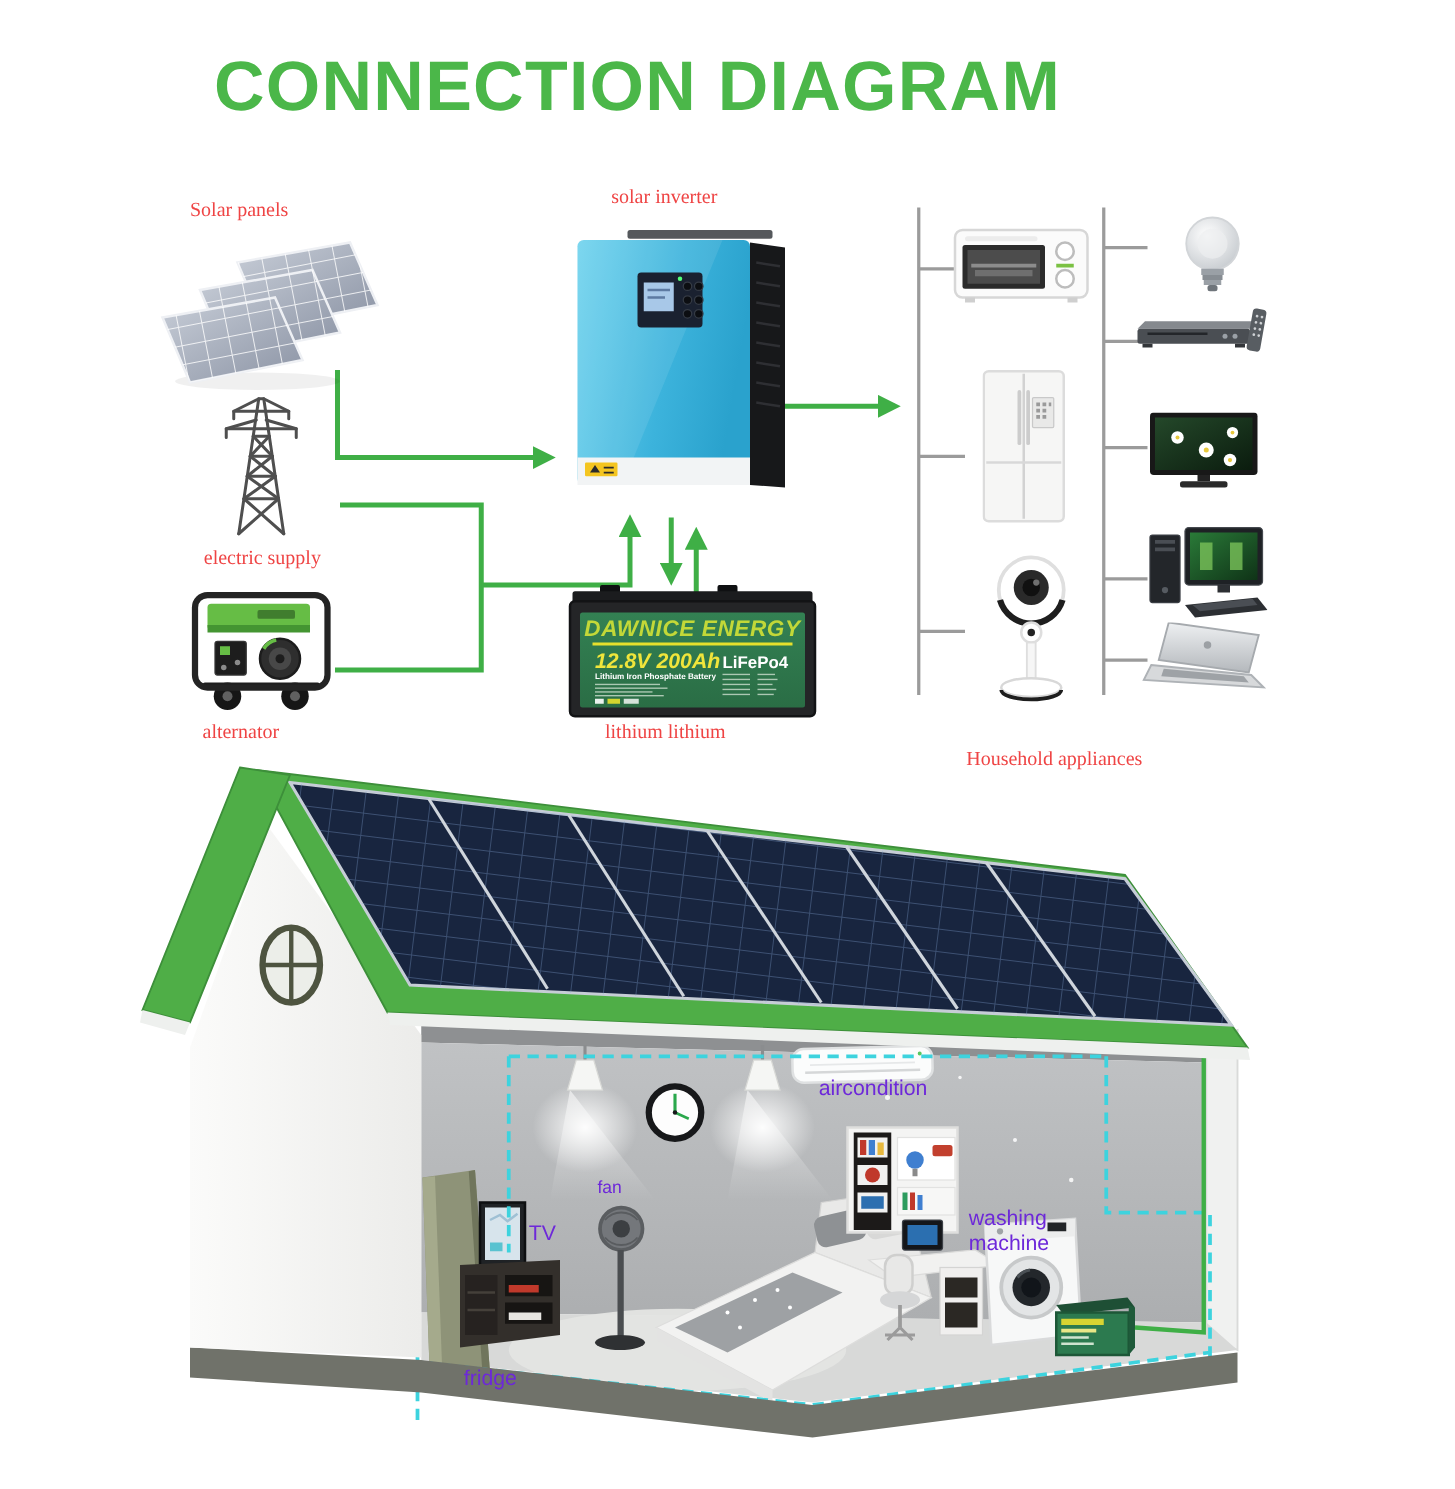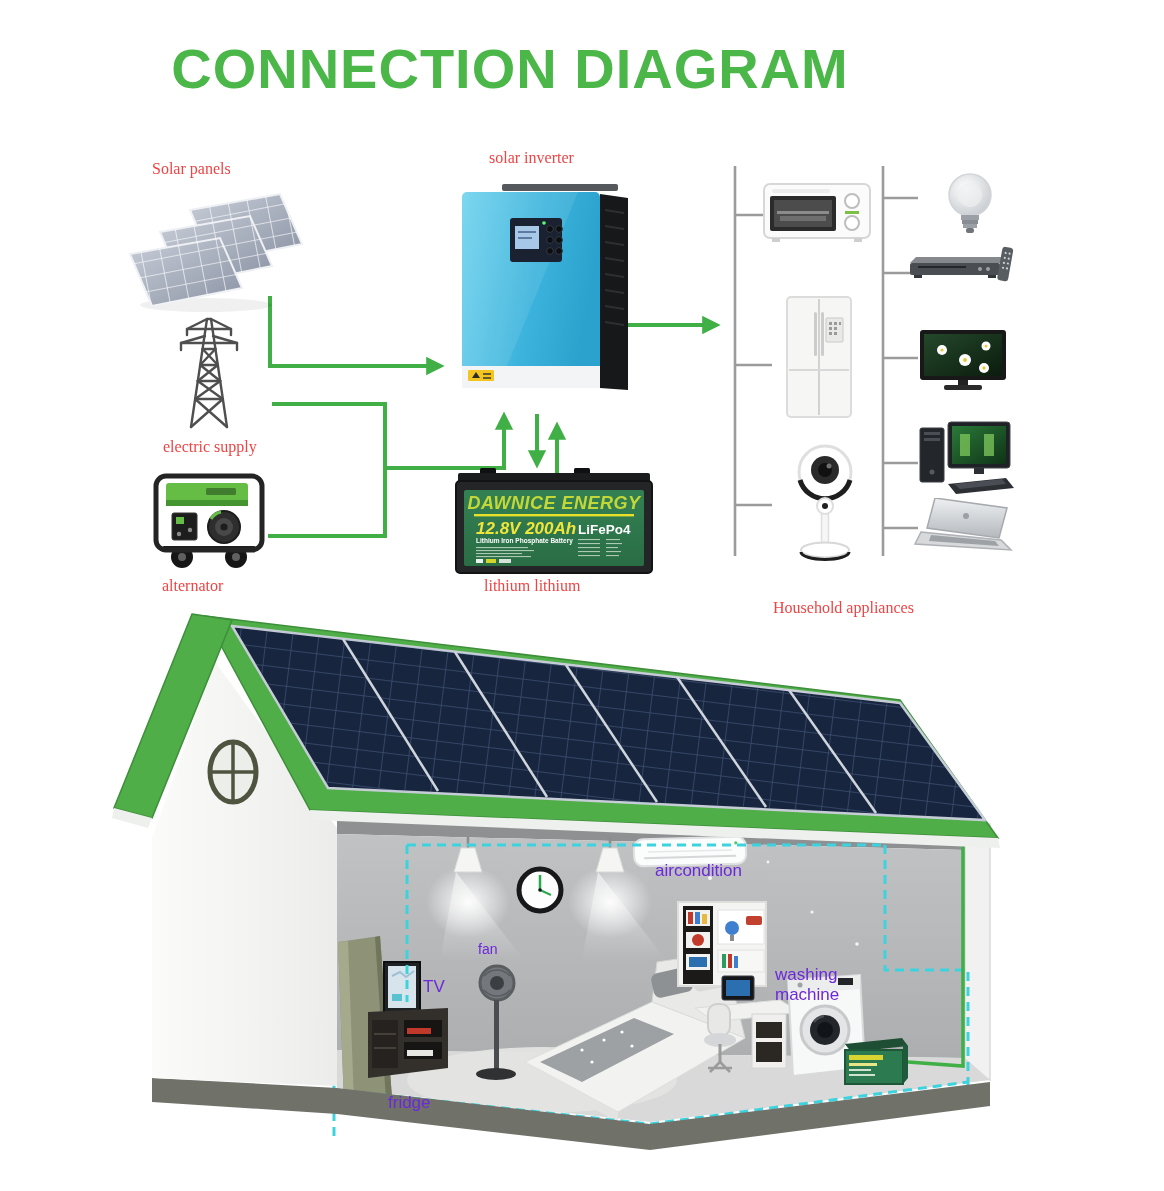"fridge" div.abs { left: 388px -> 371px }
